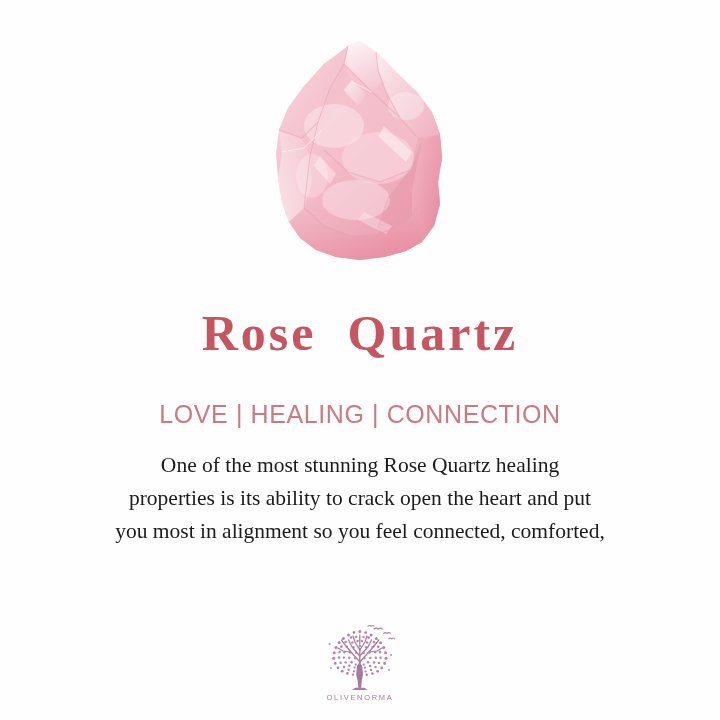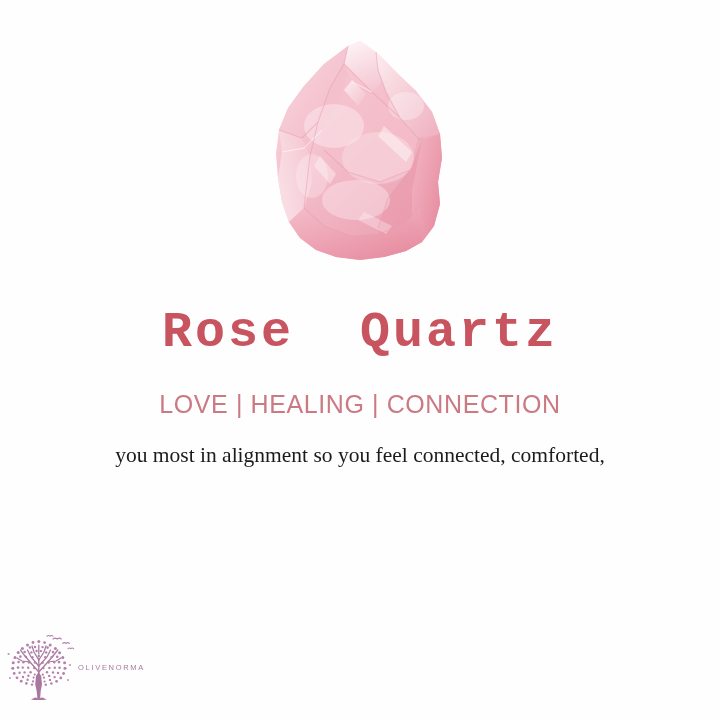"Rose Quartz" .title { font-family: Liberation Mono, monospace -> Liberation Serif, serif }
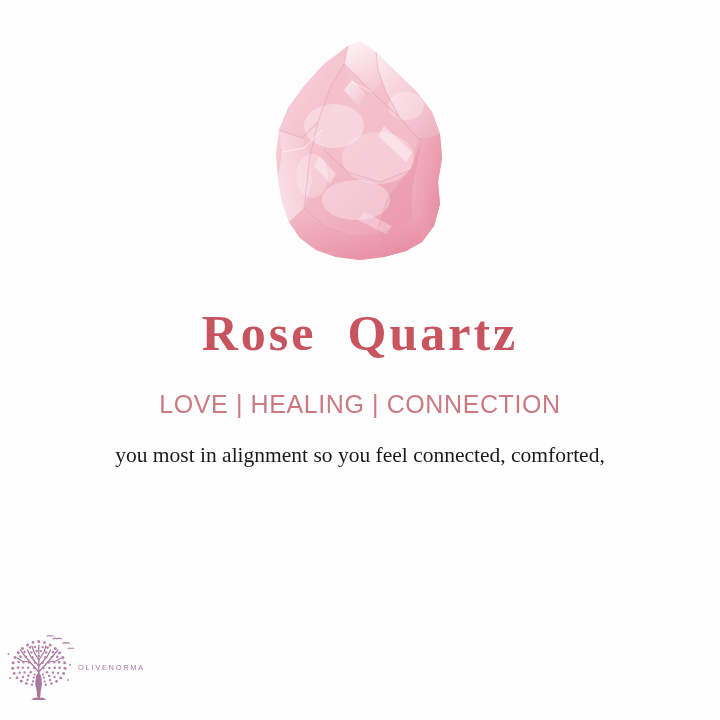"LOVE | HEALING | CONNECTION" .subtitle { margin-top: 34px -> 44px }
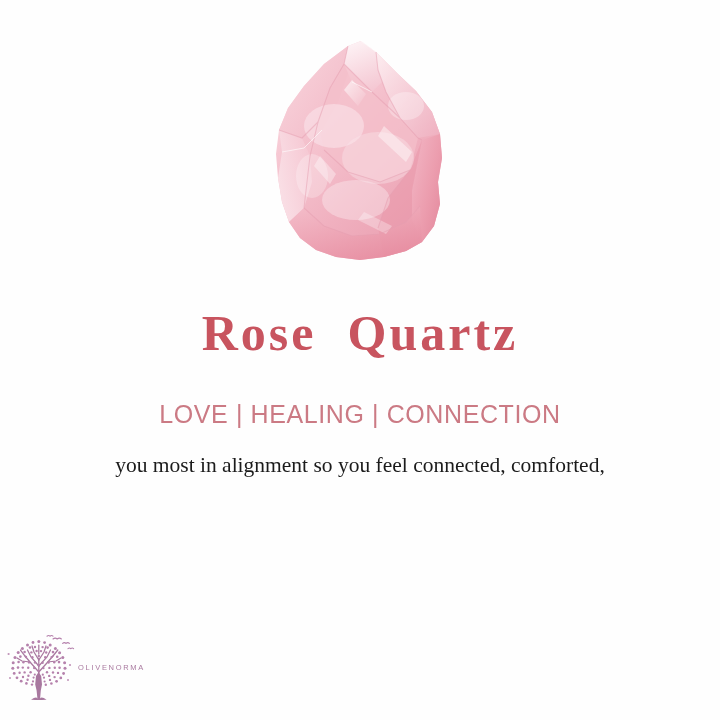"One of the most stunning" span.line { html: none -> <span>One of the most stunning Rose Quartz healing</span> }
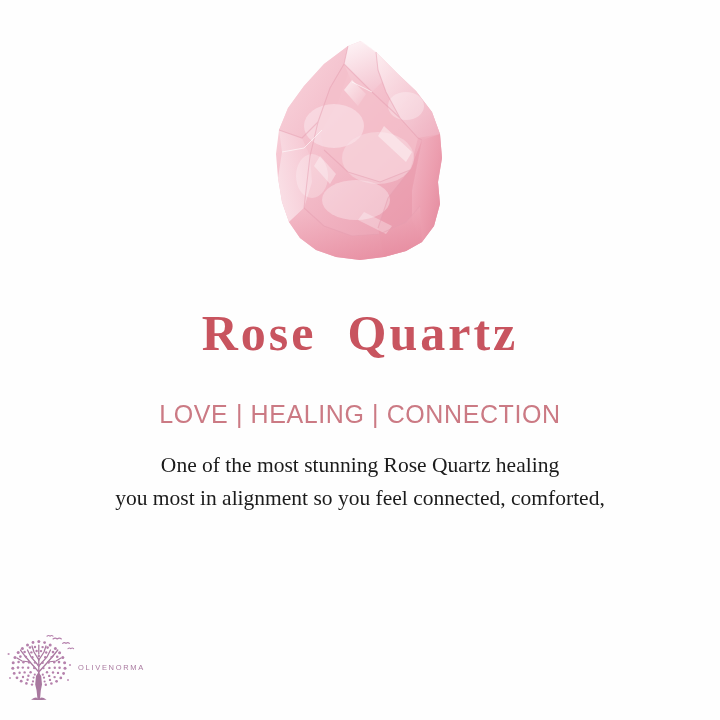"properties is its ability to" span.line { html: none -> <span>properties is its ability to crack open the heart and put</span> }
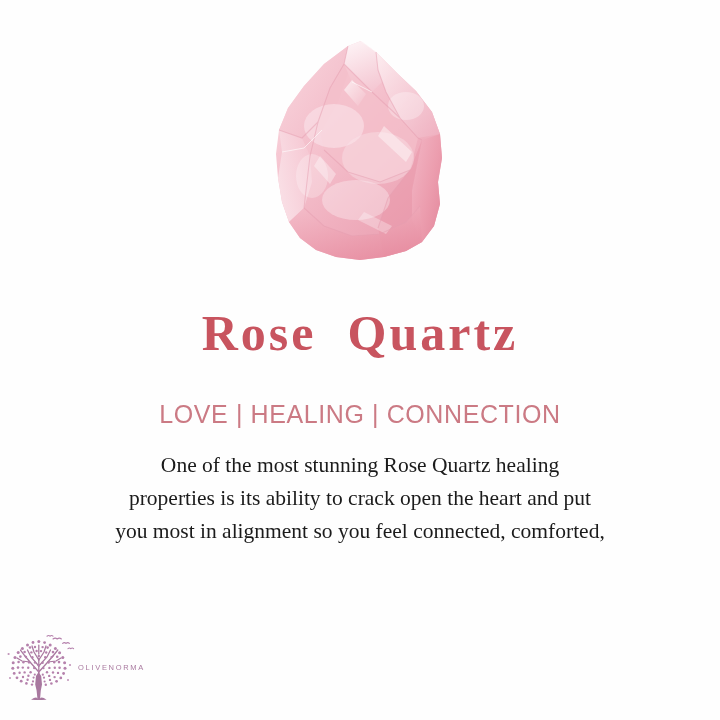"OLIVENORMA" .logo-block { flex-direction: row -> column }
